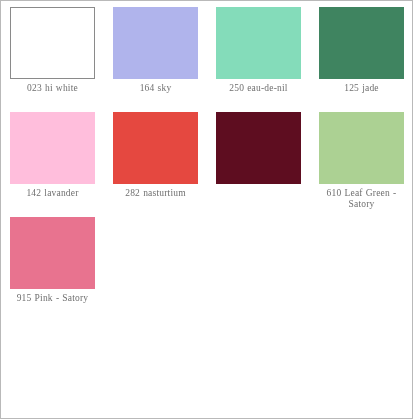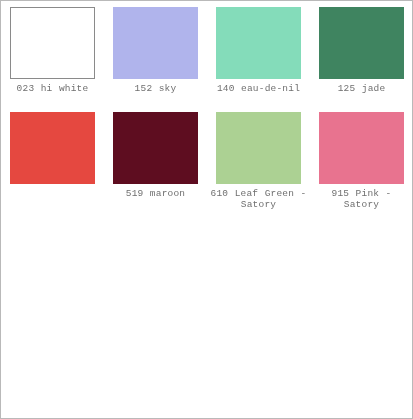"023 hi white" .swatch-label { font-family: Liberation Mono, monospace -> Liberation Serif, serif }
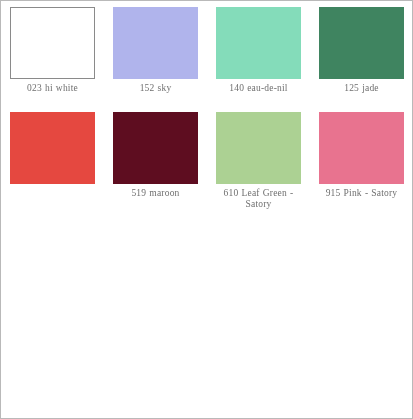"152 sky" div.swatch-label { text: 152 -> 164 }
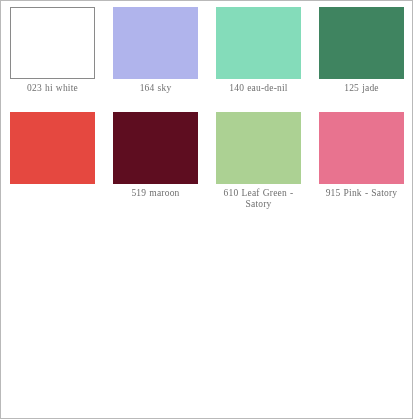"140 eau-de-nil" div.swatch-label { text: 140 -> 250 }
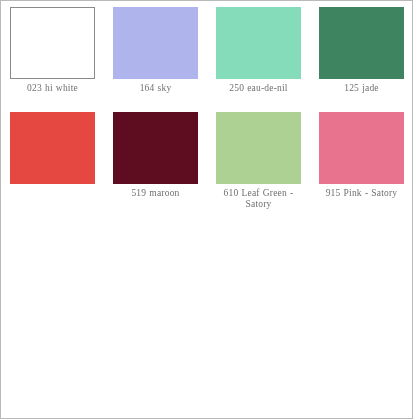"142 lavander" div.swatch-cell { html: none -> <div> <div></div> <div>142 lavander</div> </div> }
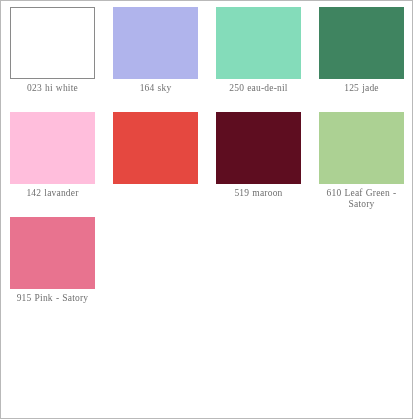"282 nasturtium" div.swatch-label { html: none -> <div>282 nasturtium</div> }
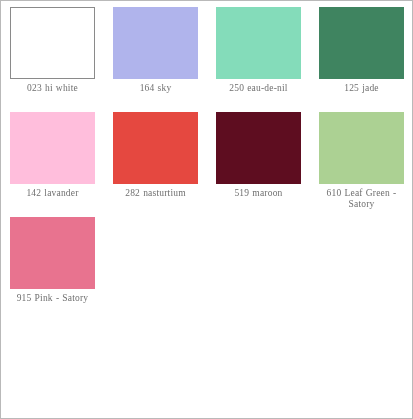"519 maroon" div.swatch-label { html: <div>519 maroon</div> -> none }
